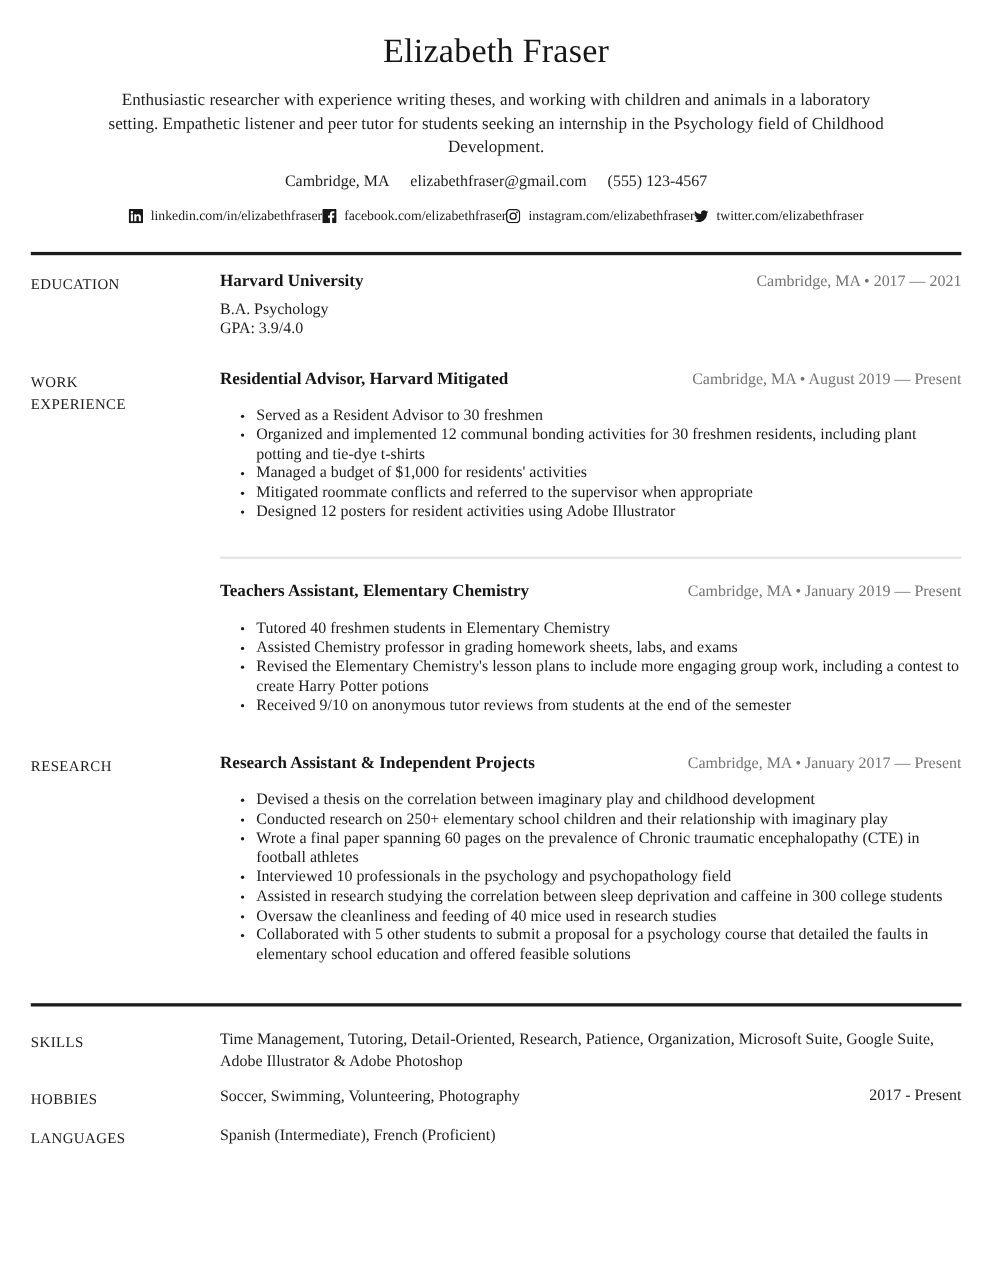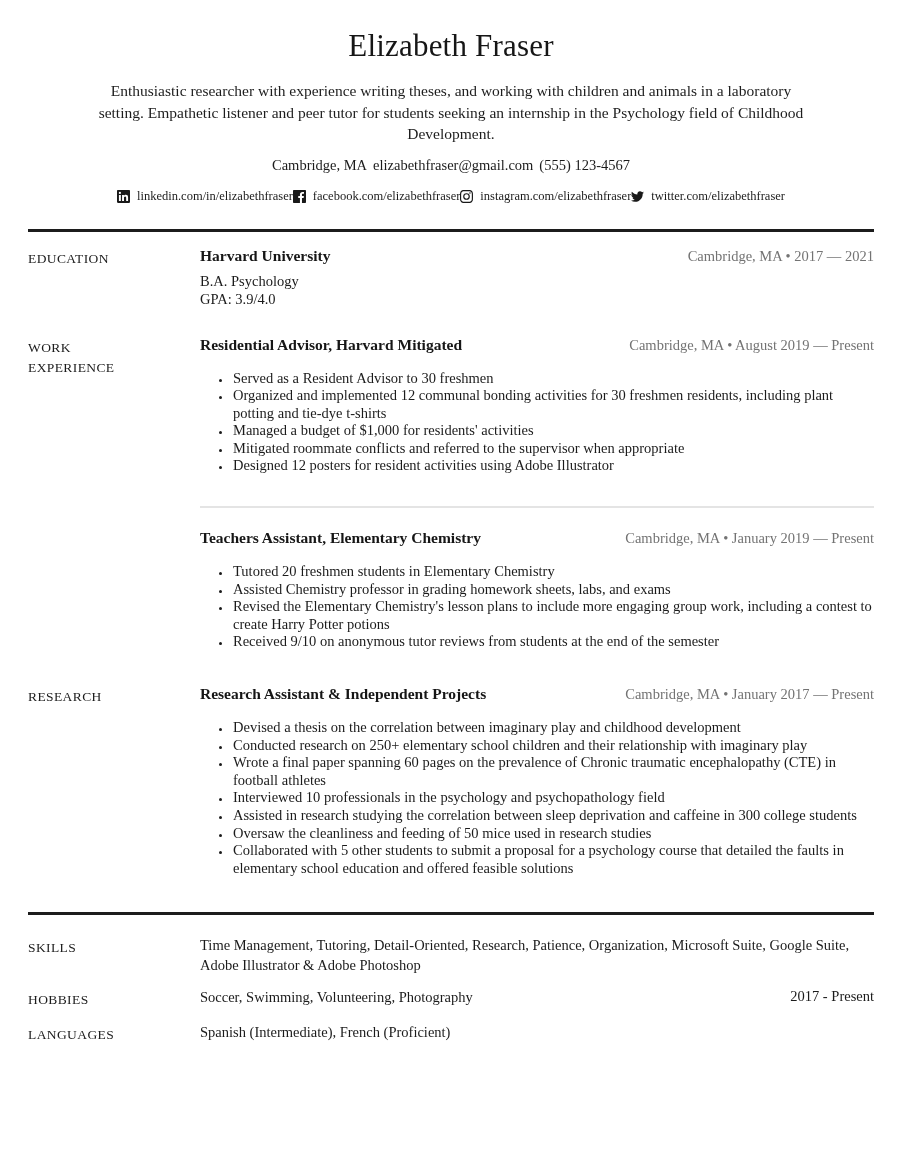"Cambridge, MA" .contact-row { gap: 6px -> 19px }
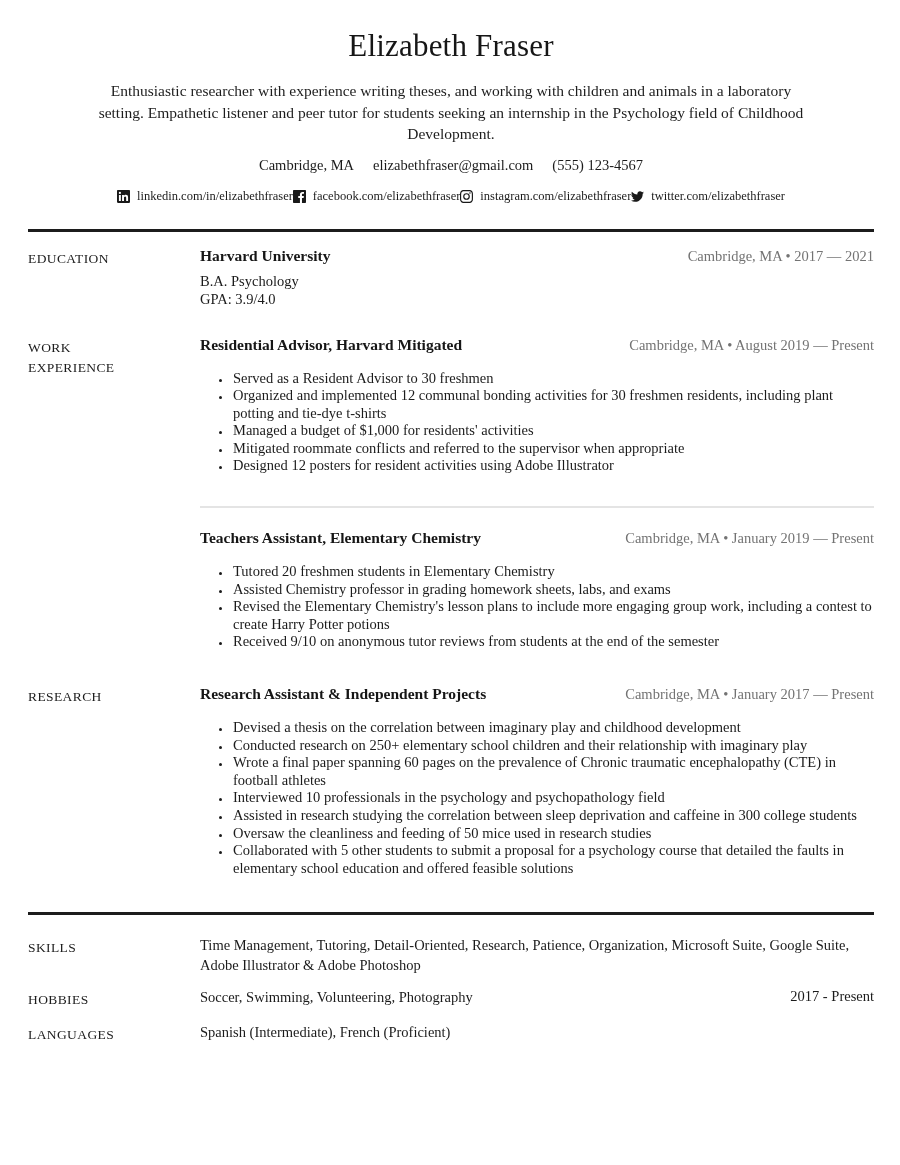"Tutored 20 freshmen students in" li { text: 20 -> 40 }
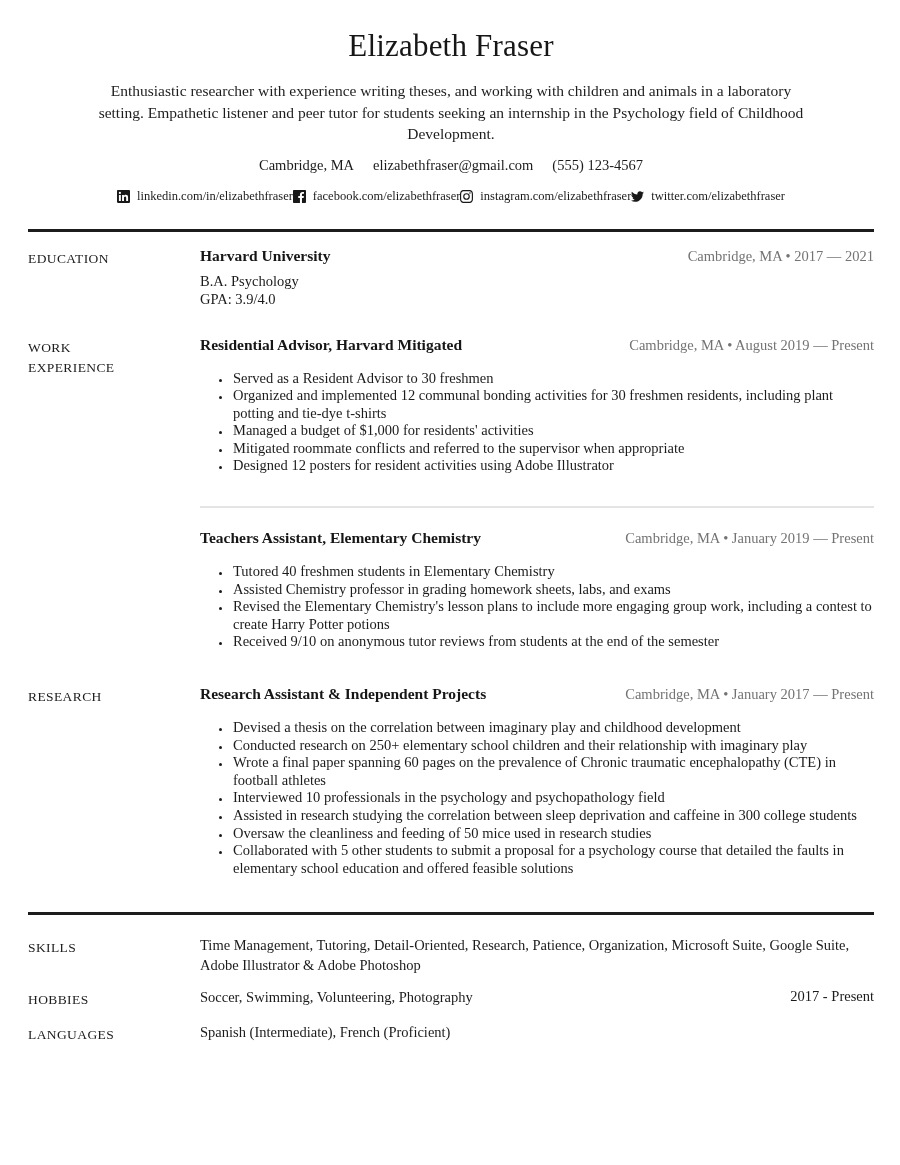"Oversaw the cleanliness and feeding" li { text: 50 -> 40 }
